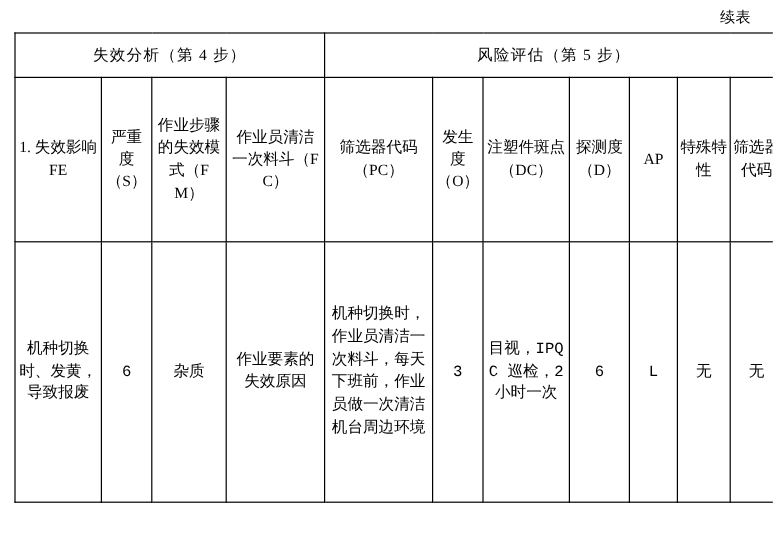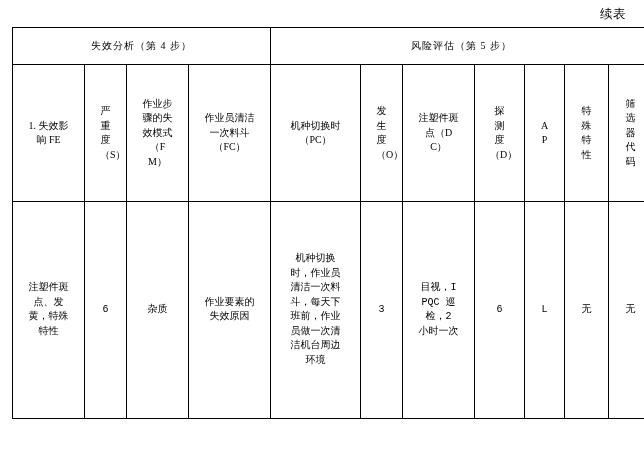"失效分析（第 4 步）" table.fmea td { font-size: 10px -> 13px; padding: 2px 15px -> 2px 2px }
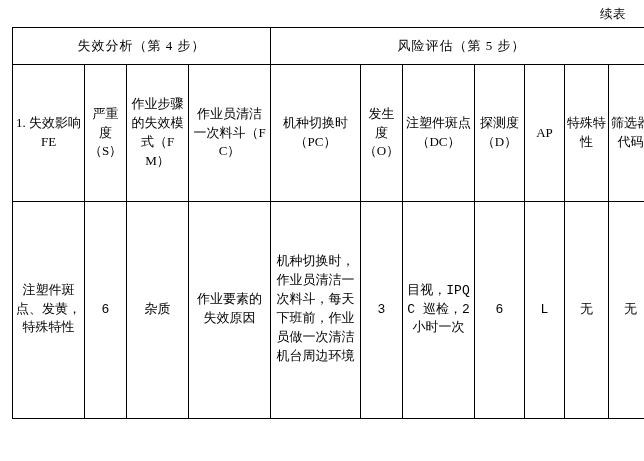"机种切换时（PC）" td.col-head { text: 机种切换时 -> 筛选器代码 }
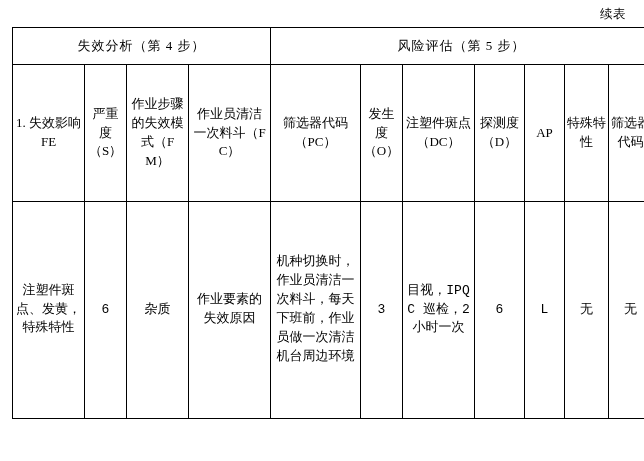"注塑件斑点、发黄，特殊特性" td { text: 注塑件斑点、发黄，特殊特性 -> 机种切换时、发黄，导致报废 }
